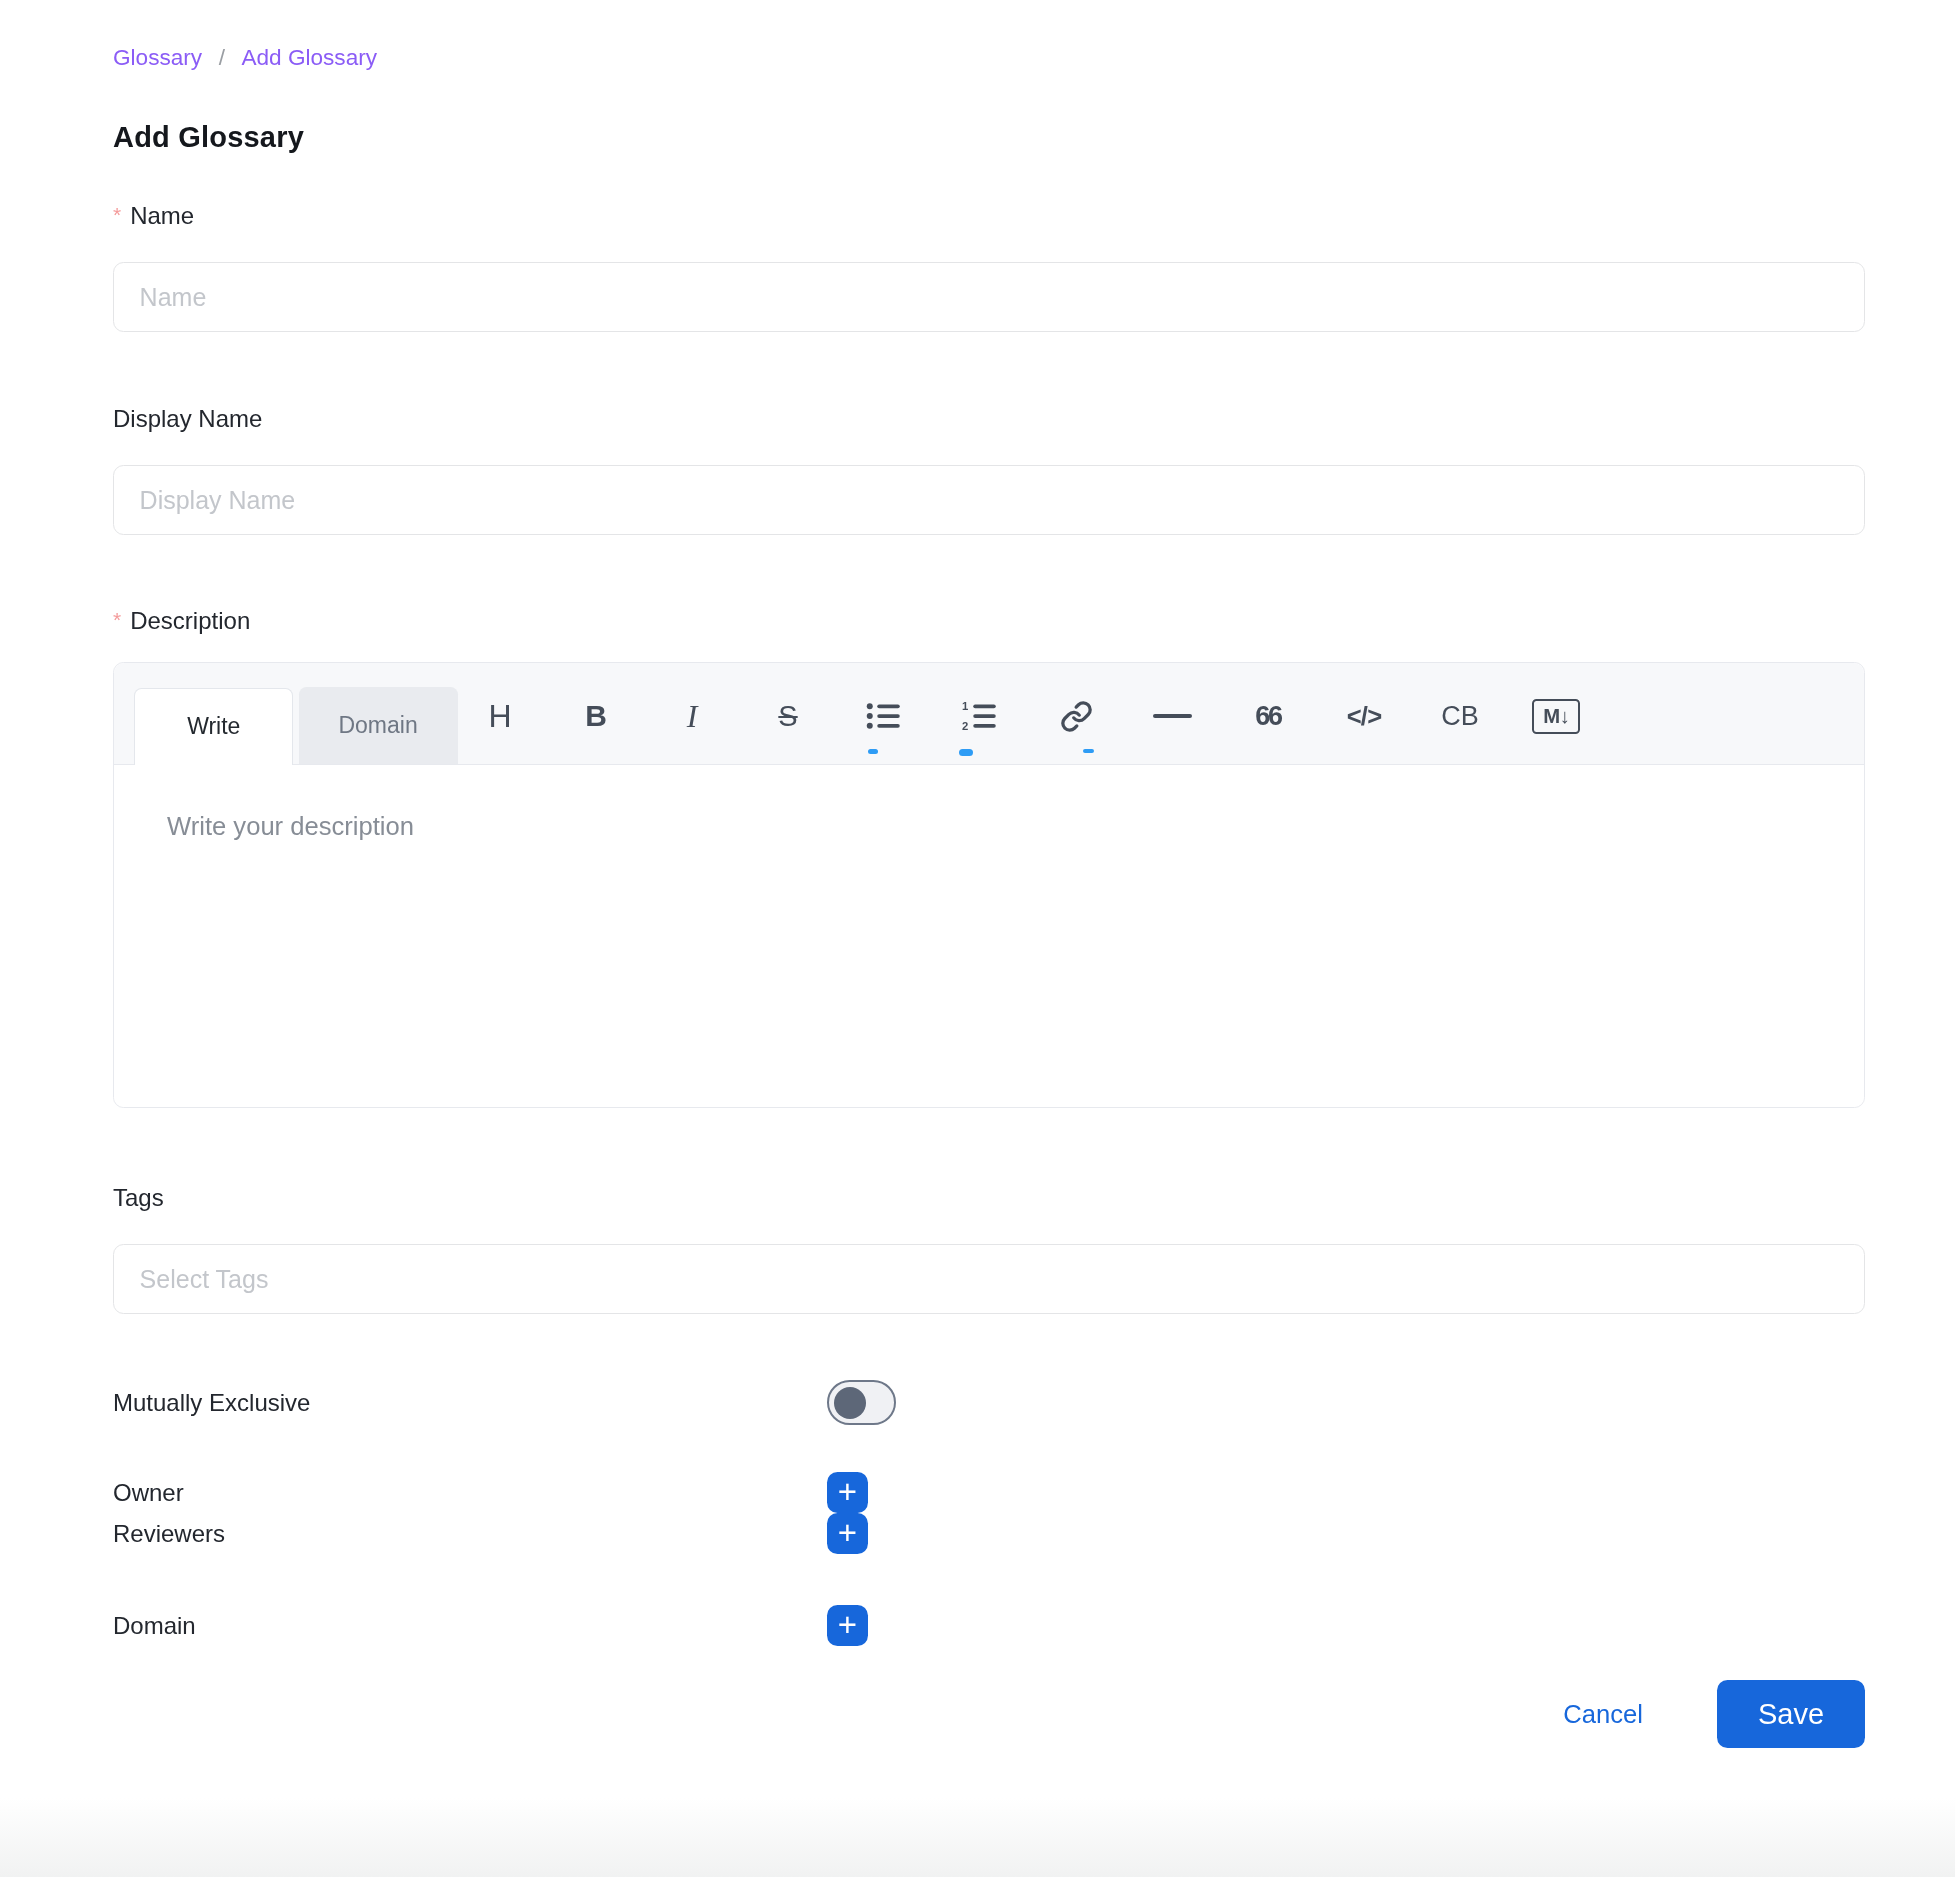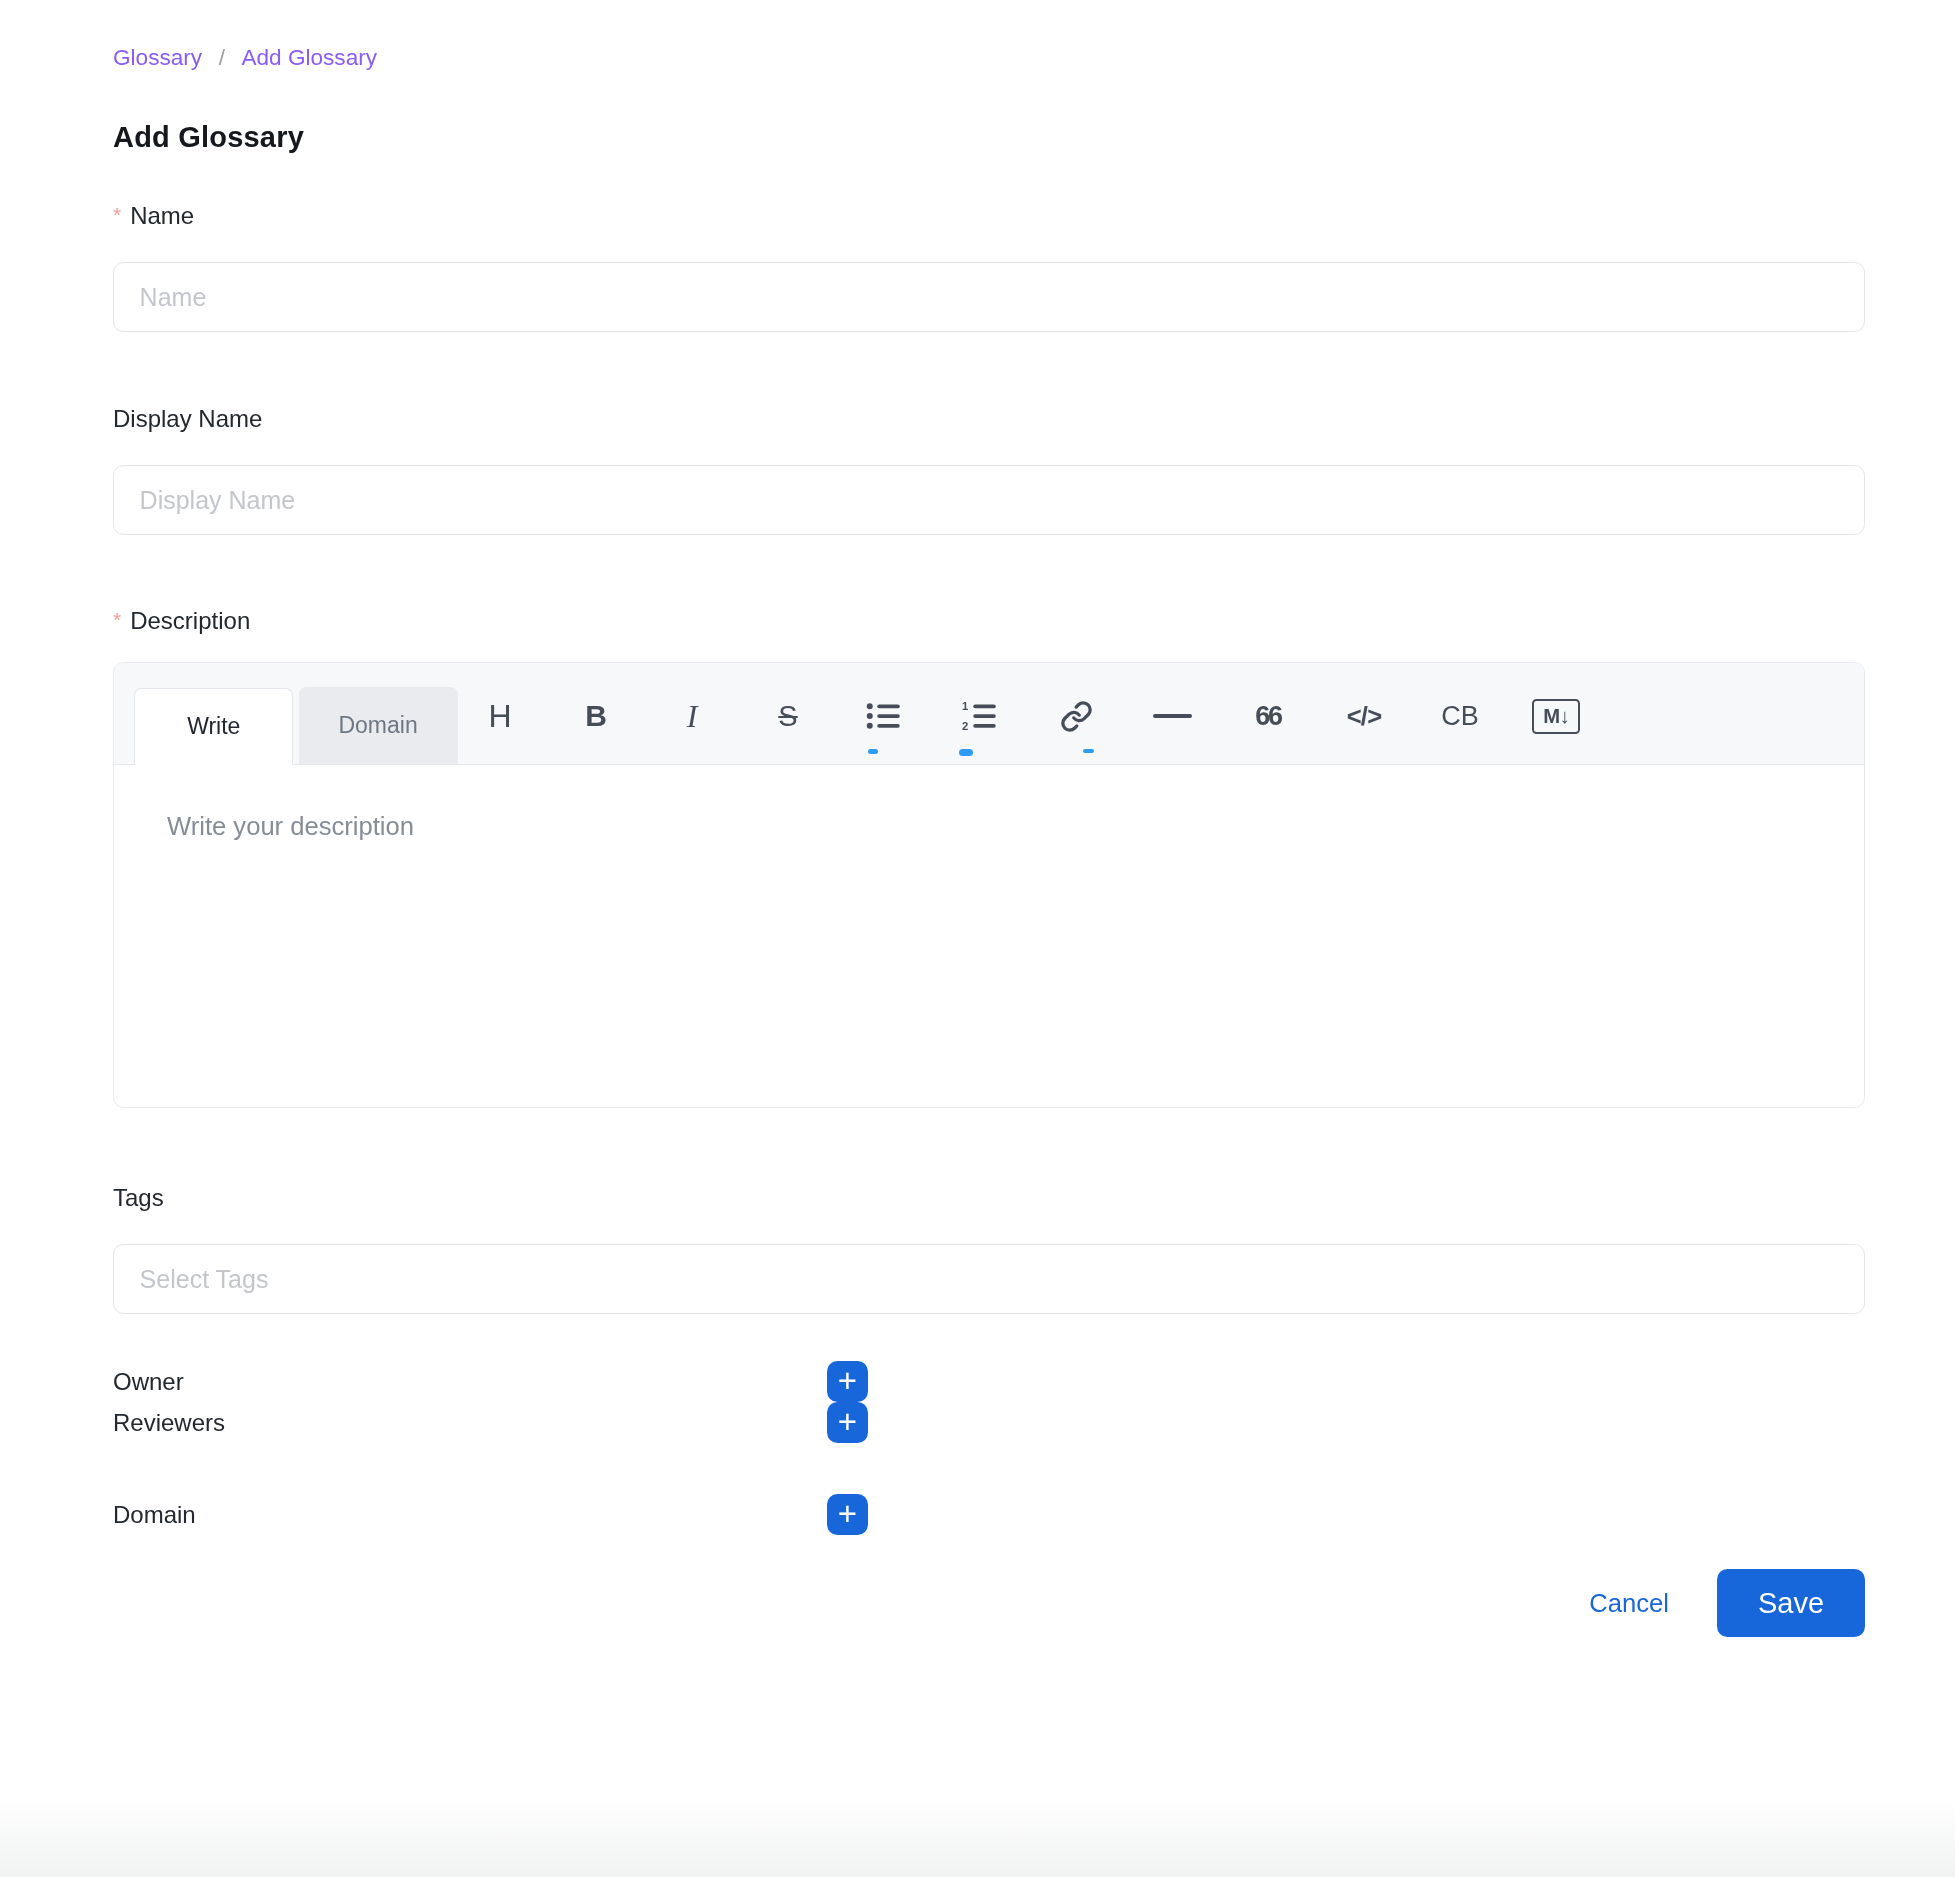"Mutually Exclusive" div.field-row { html: none -> <div> <div>Mutually Exclusive</div> <div> <div></div> </div> </div> }
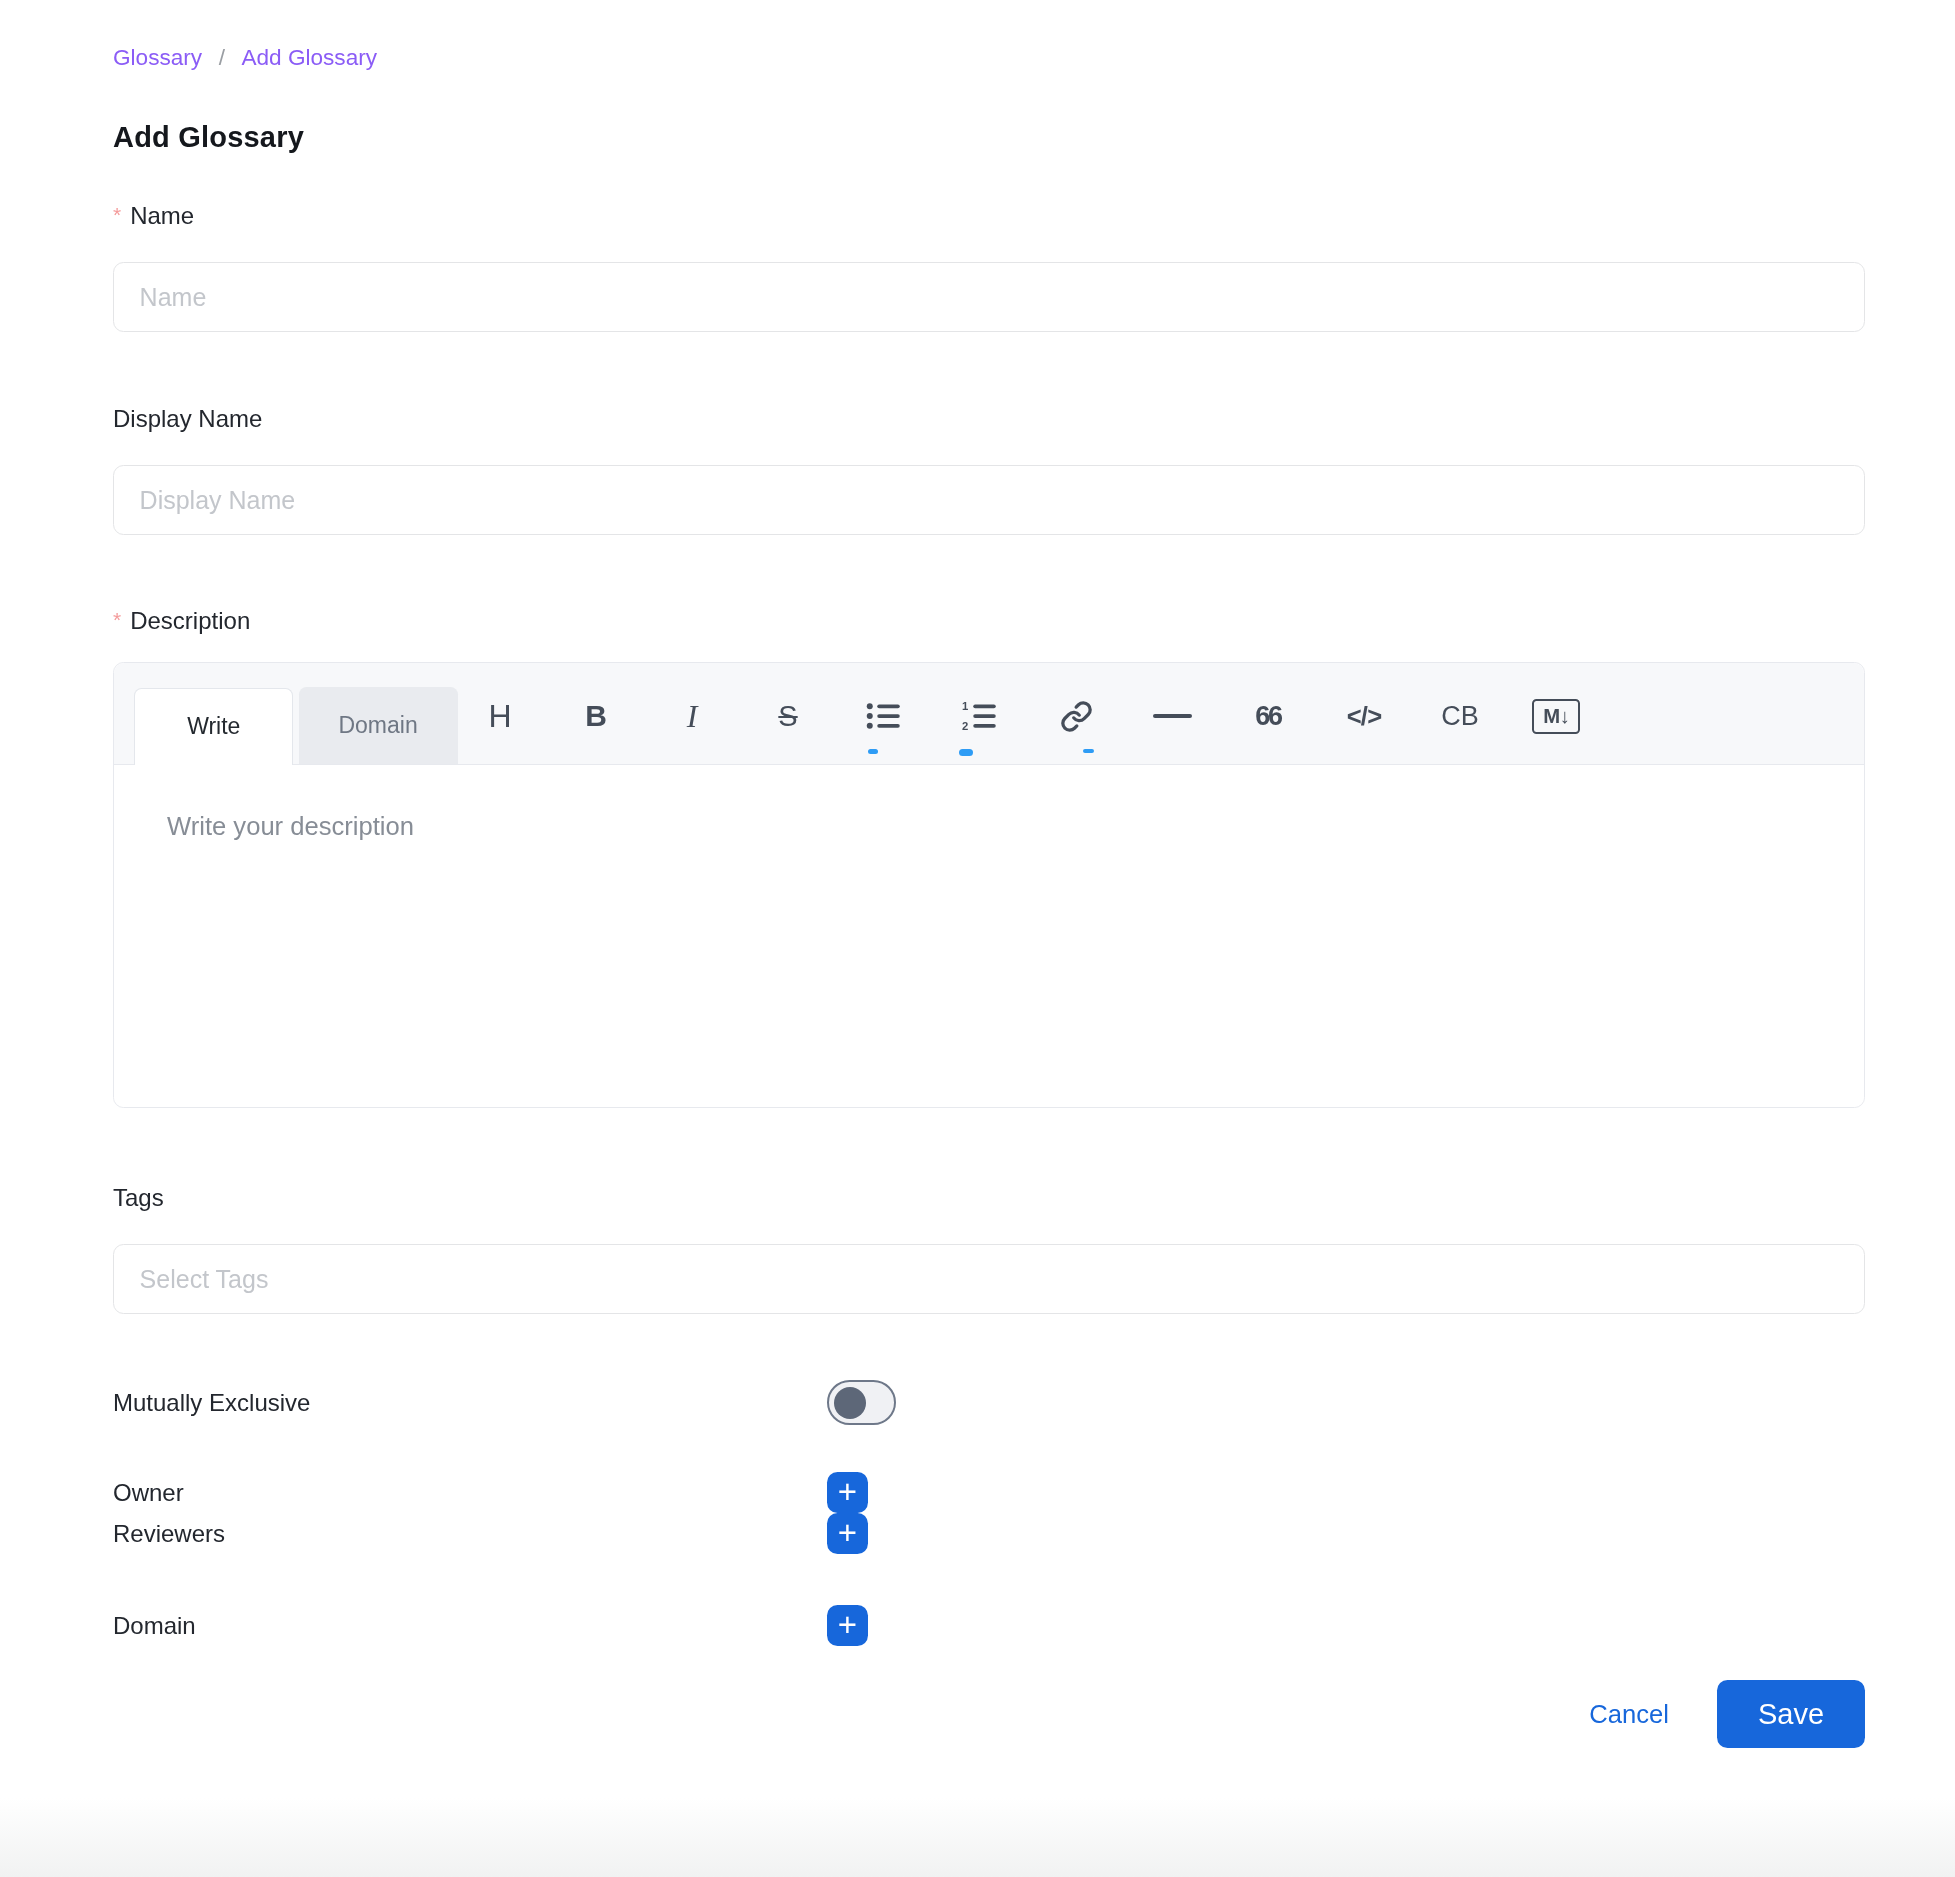"Cancel" .actions { gap: 48px -> 74px }
